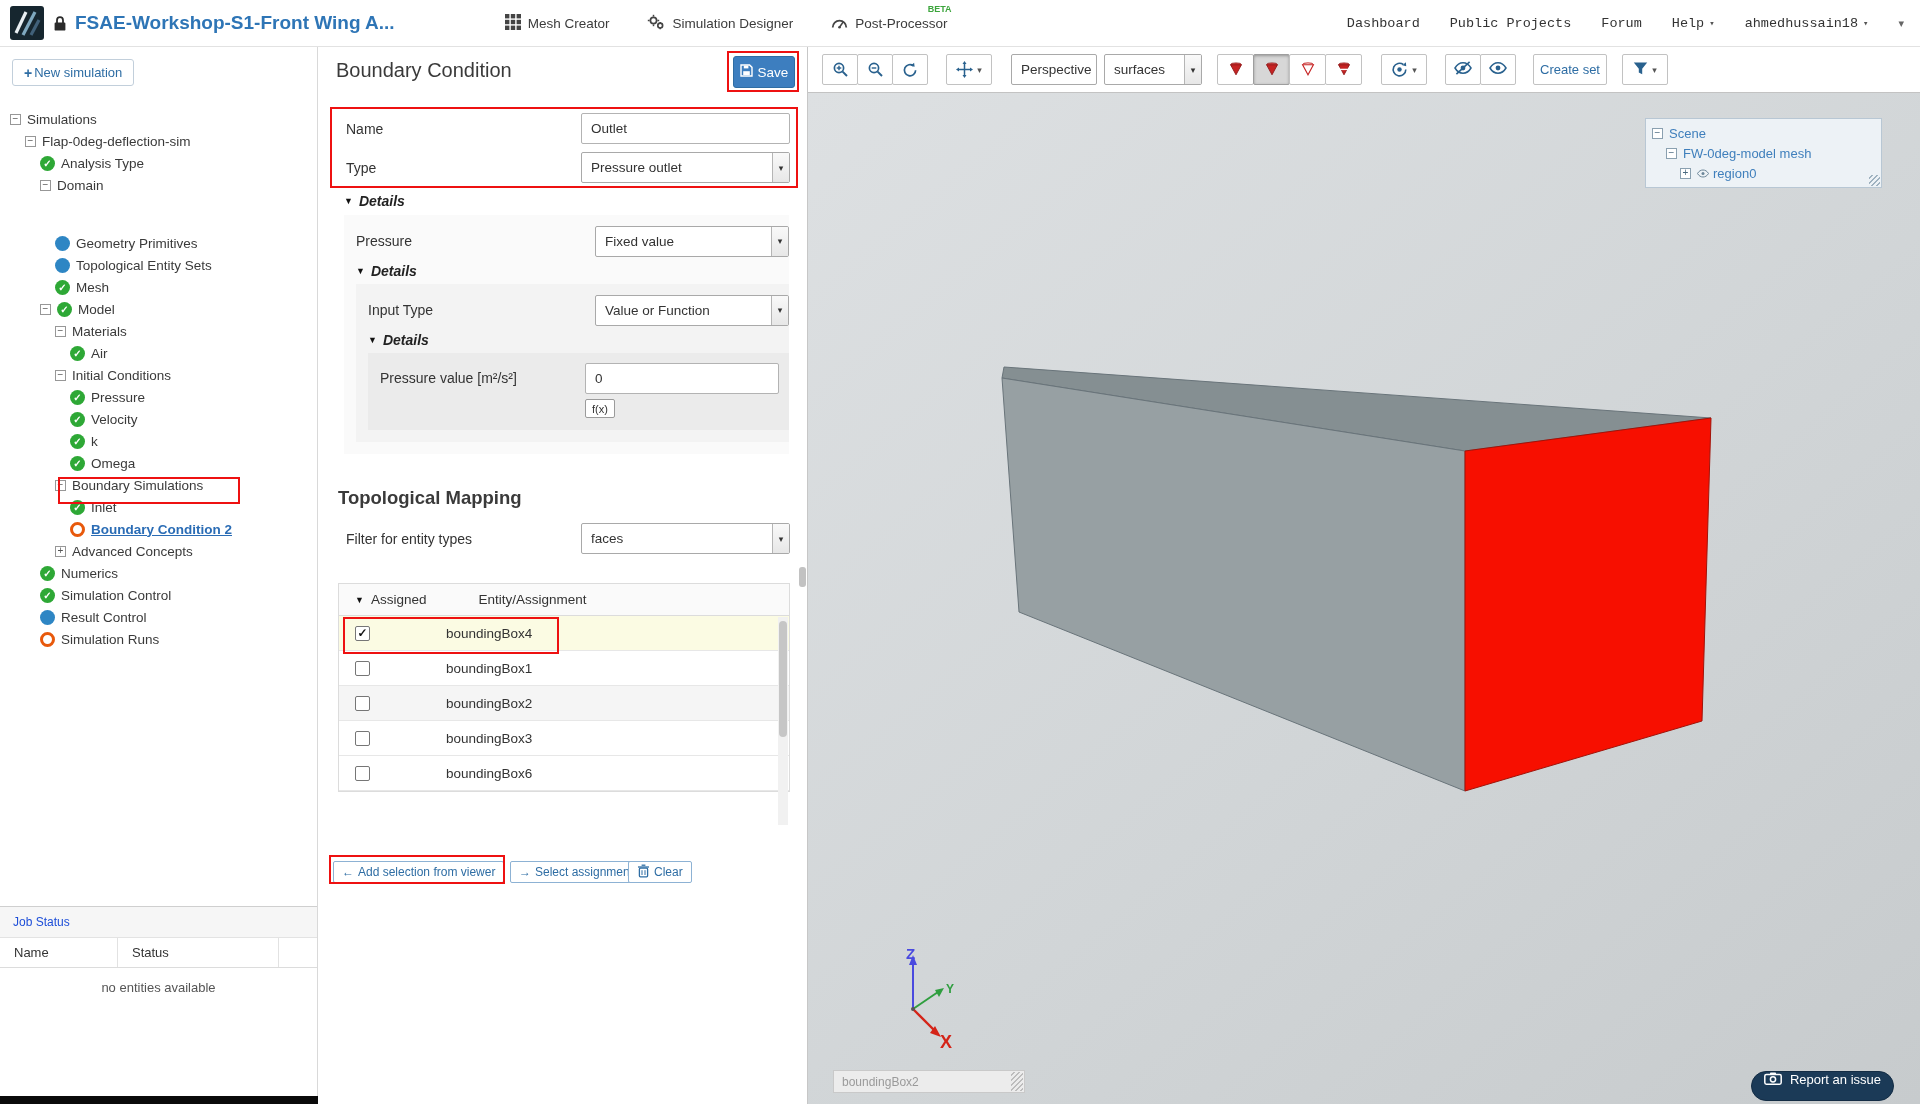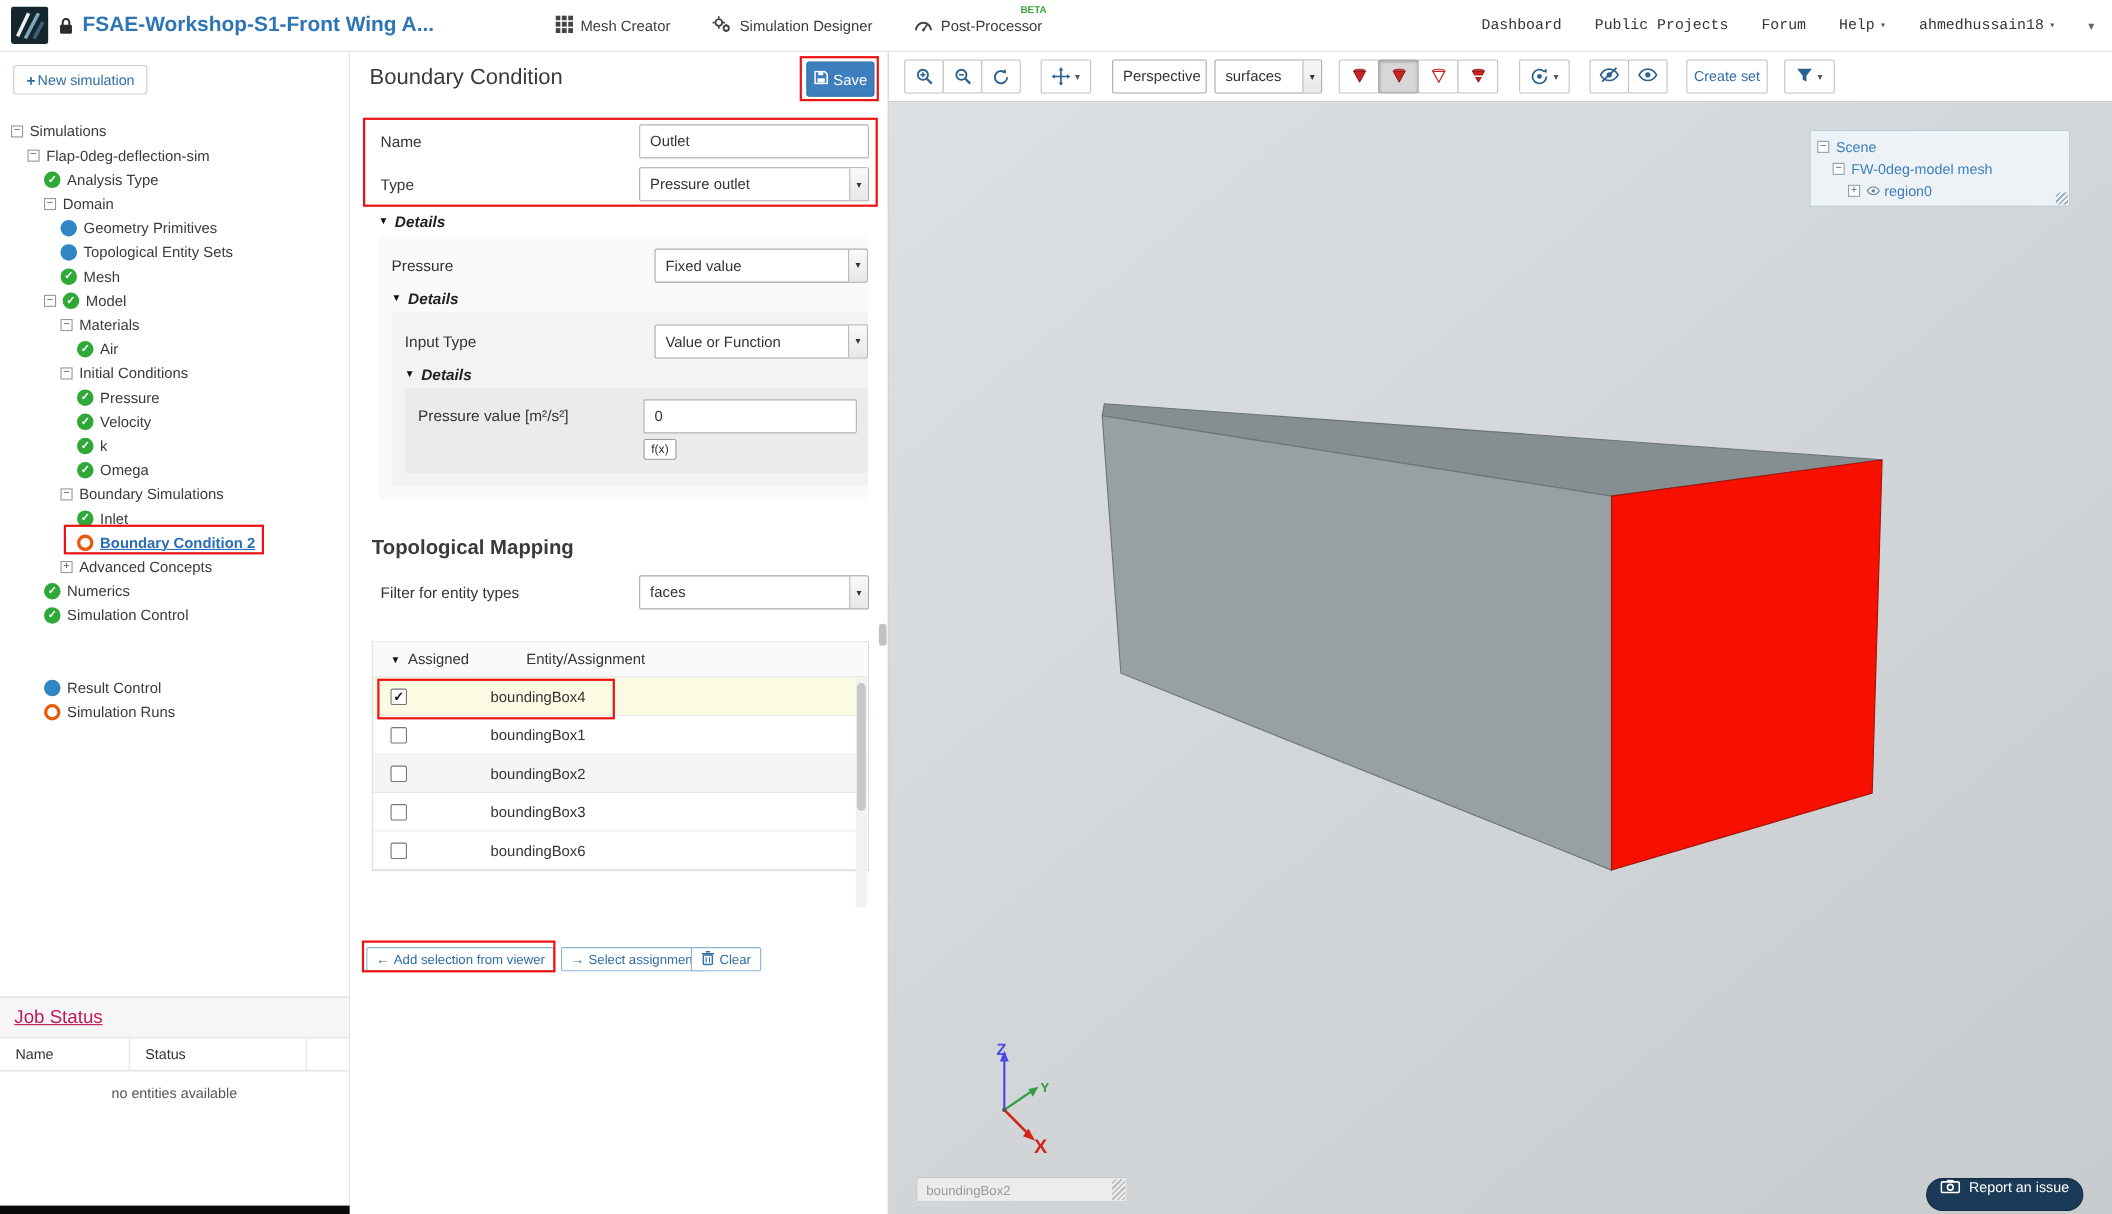"Geometry Primitives" div.tree-item { margin-top: none -> 36px }
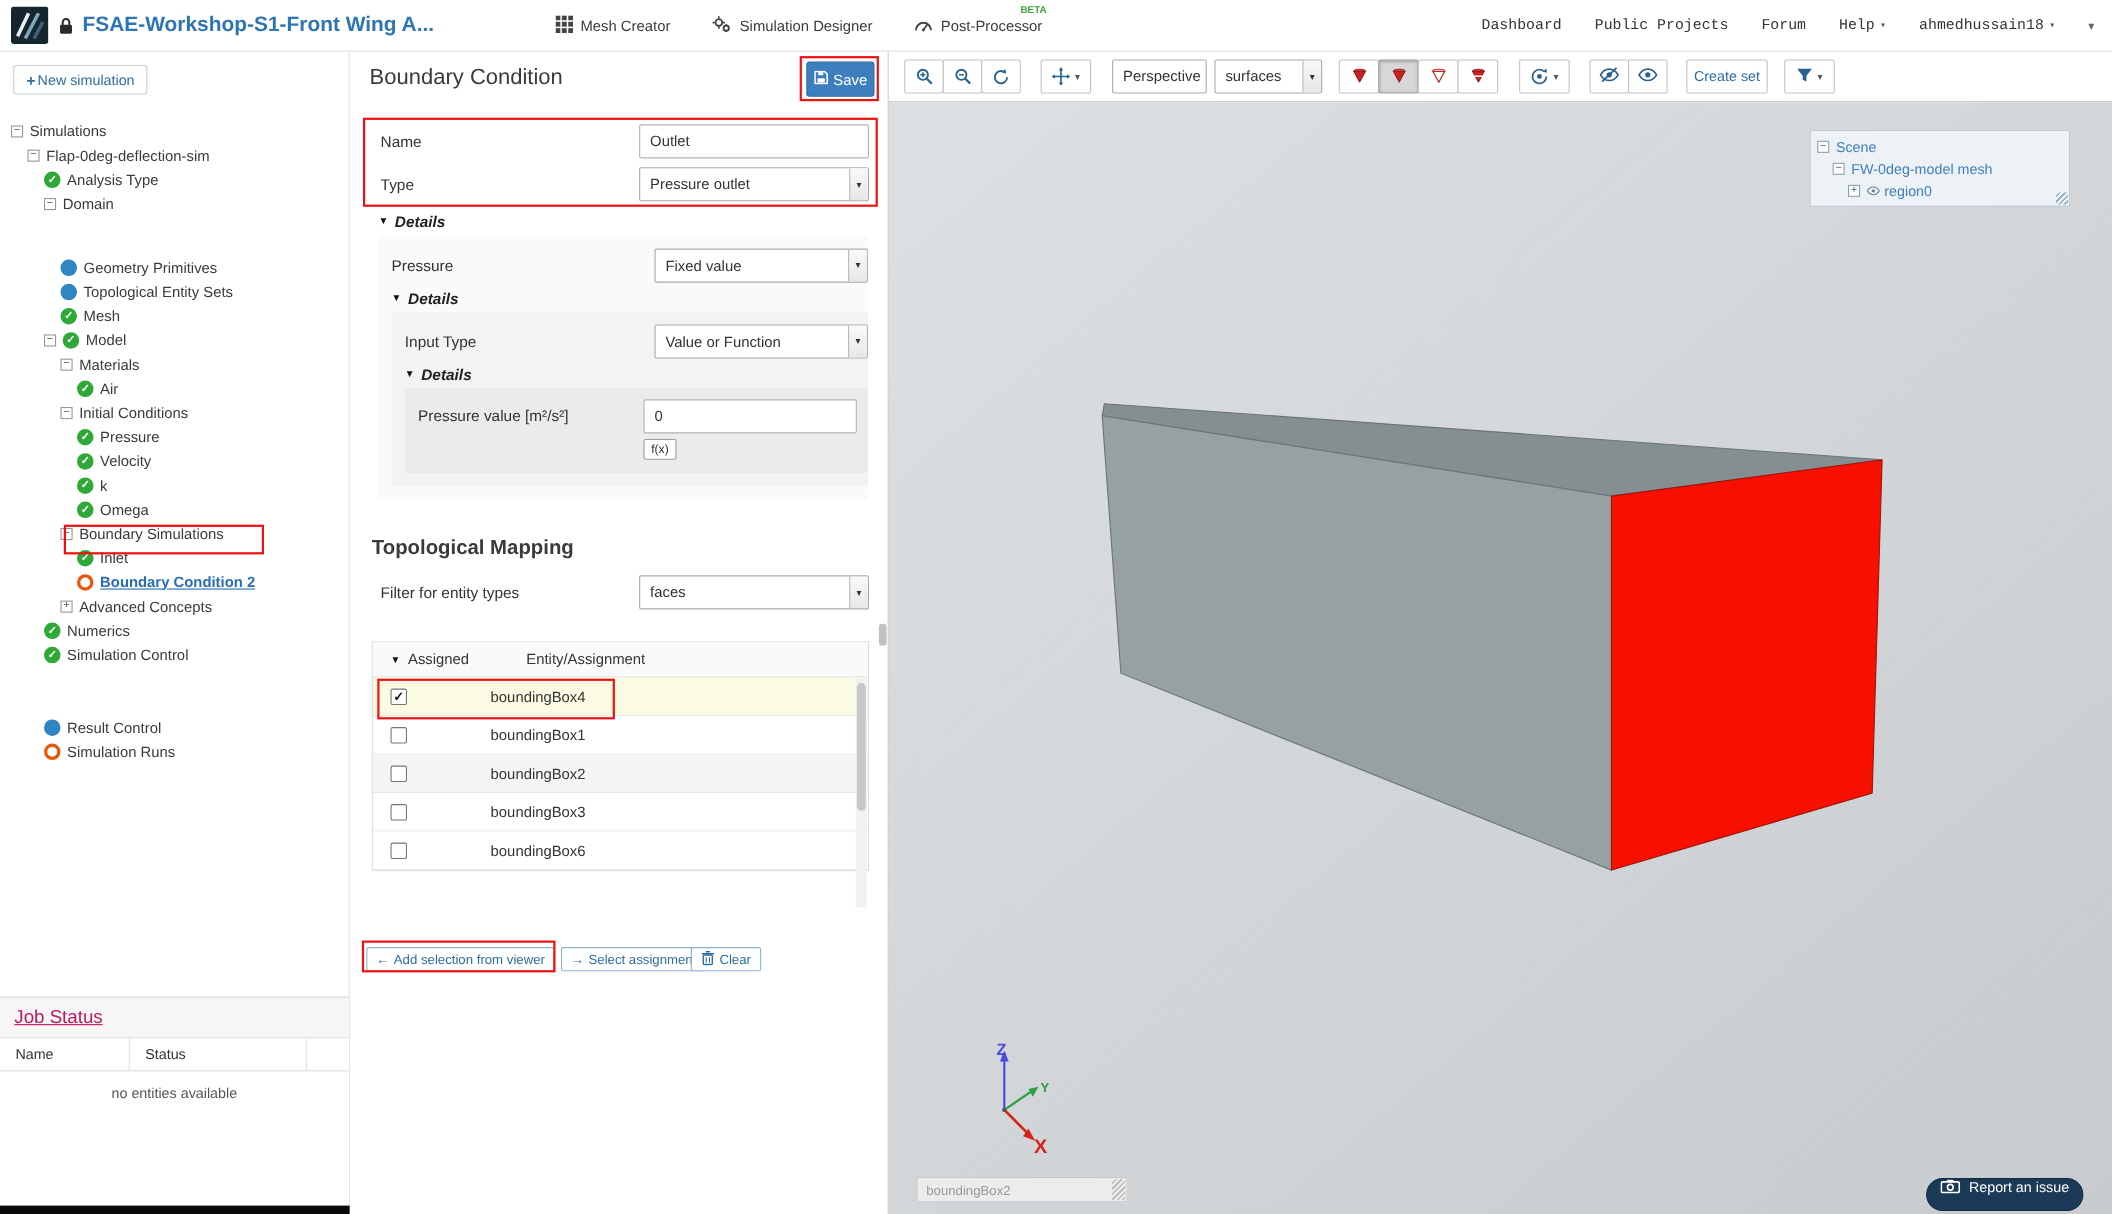"Result Control" div.tree-item { margin-top: 44px -> none }
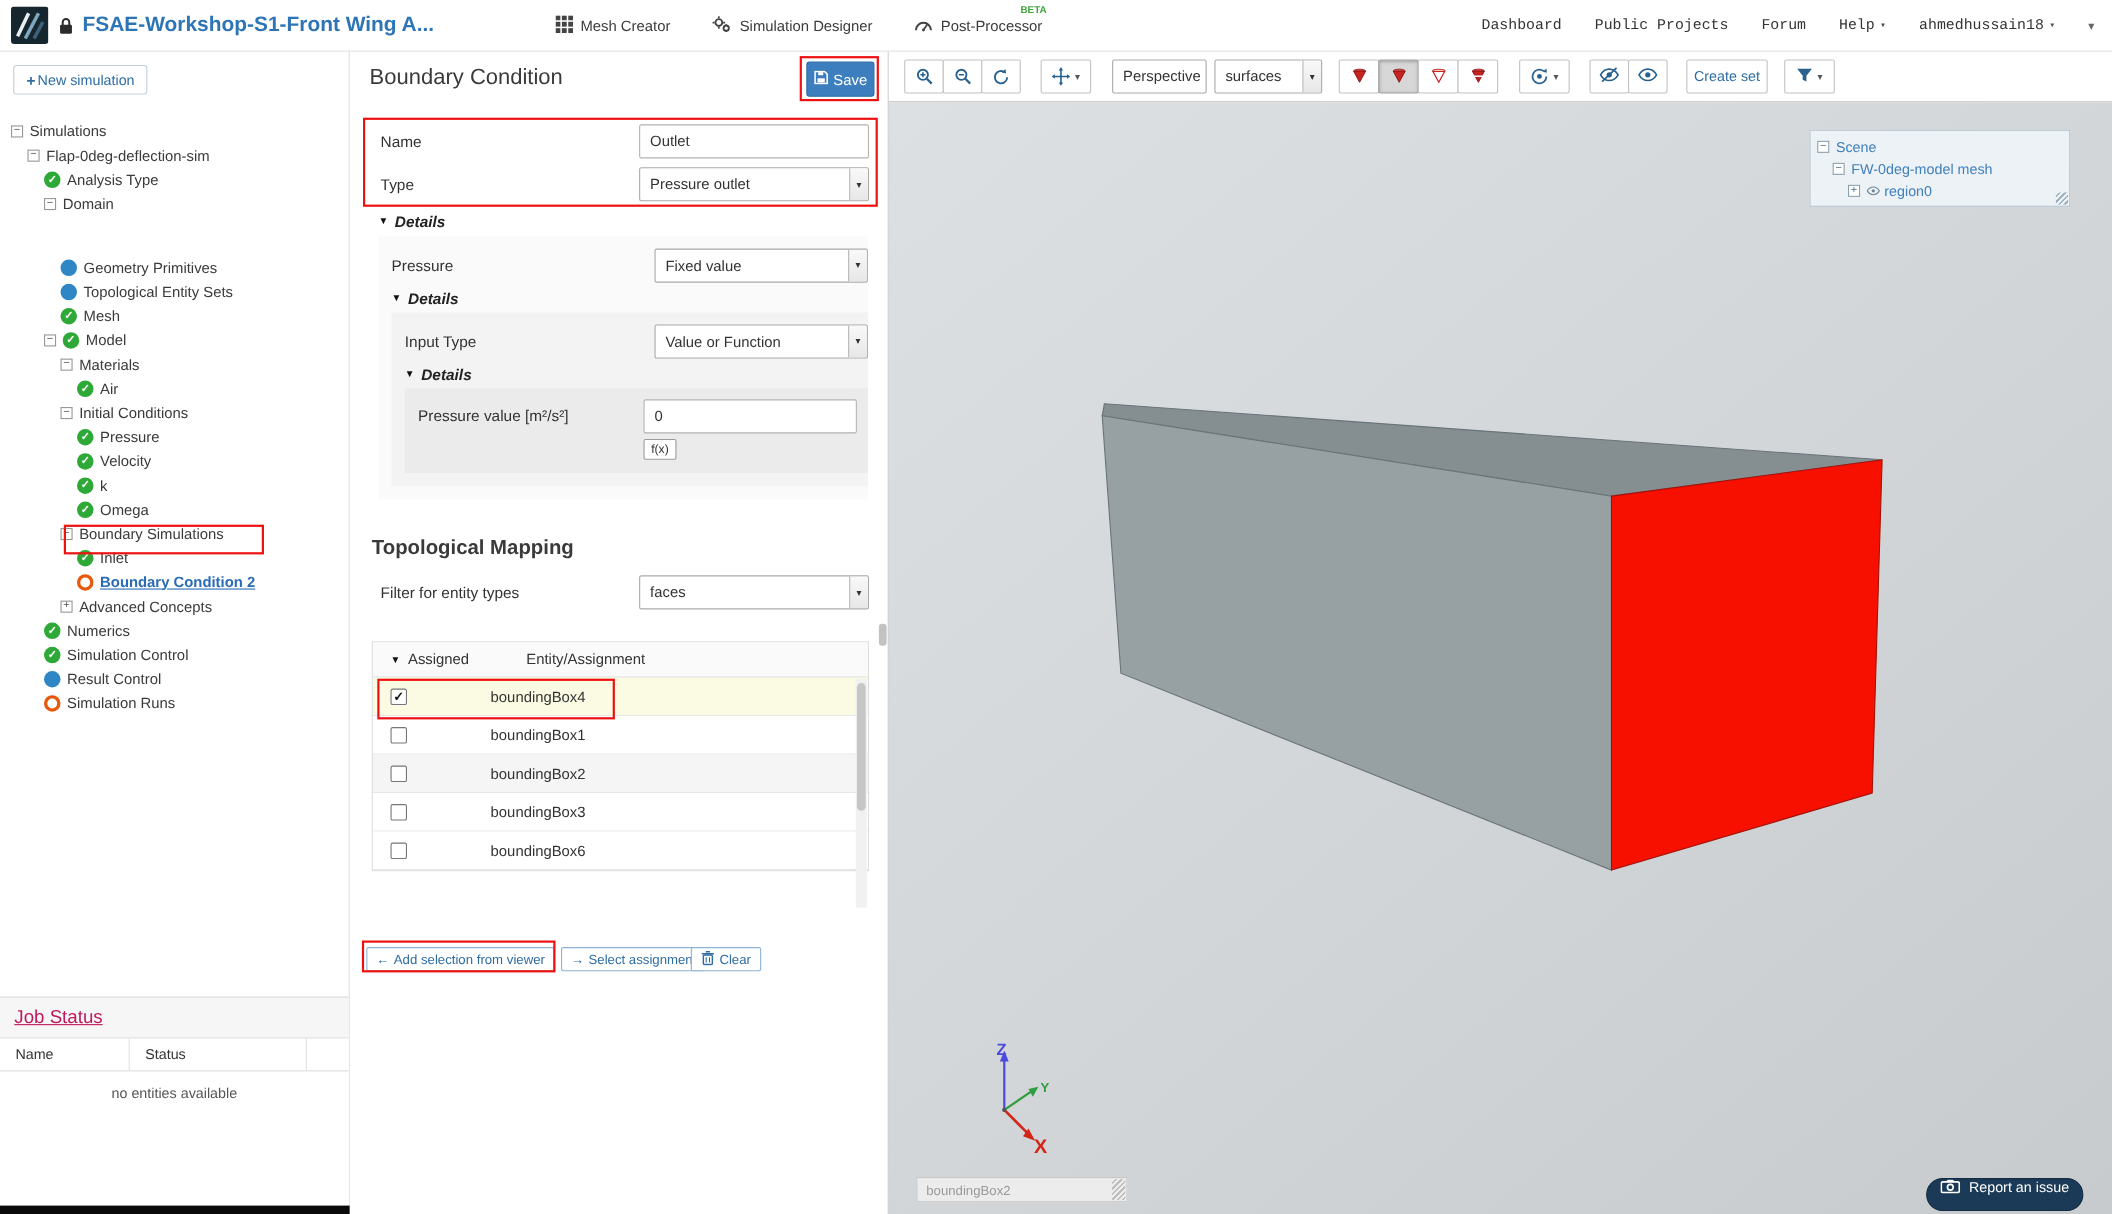"Job Status" .js-header { color: #be185d -> #1d4ed8; font-size: 17px -> 12px; text-decoration: underline -> none }
